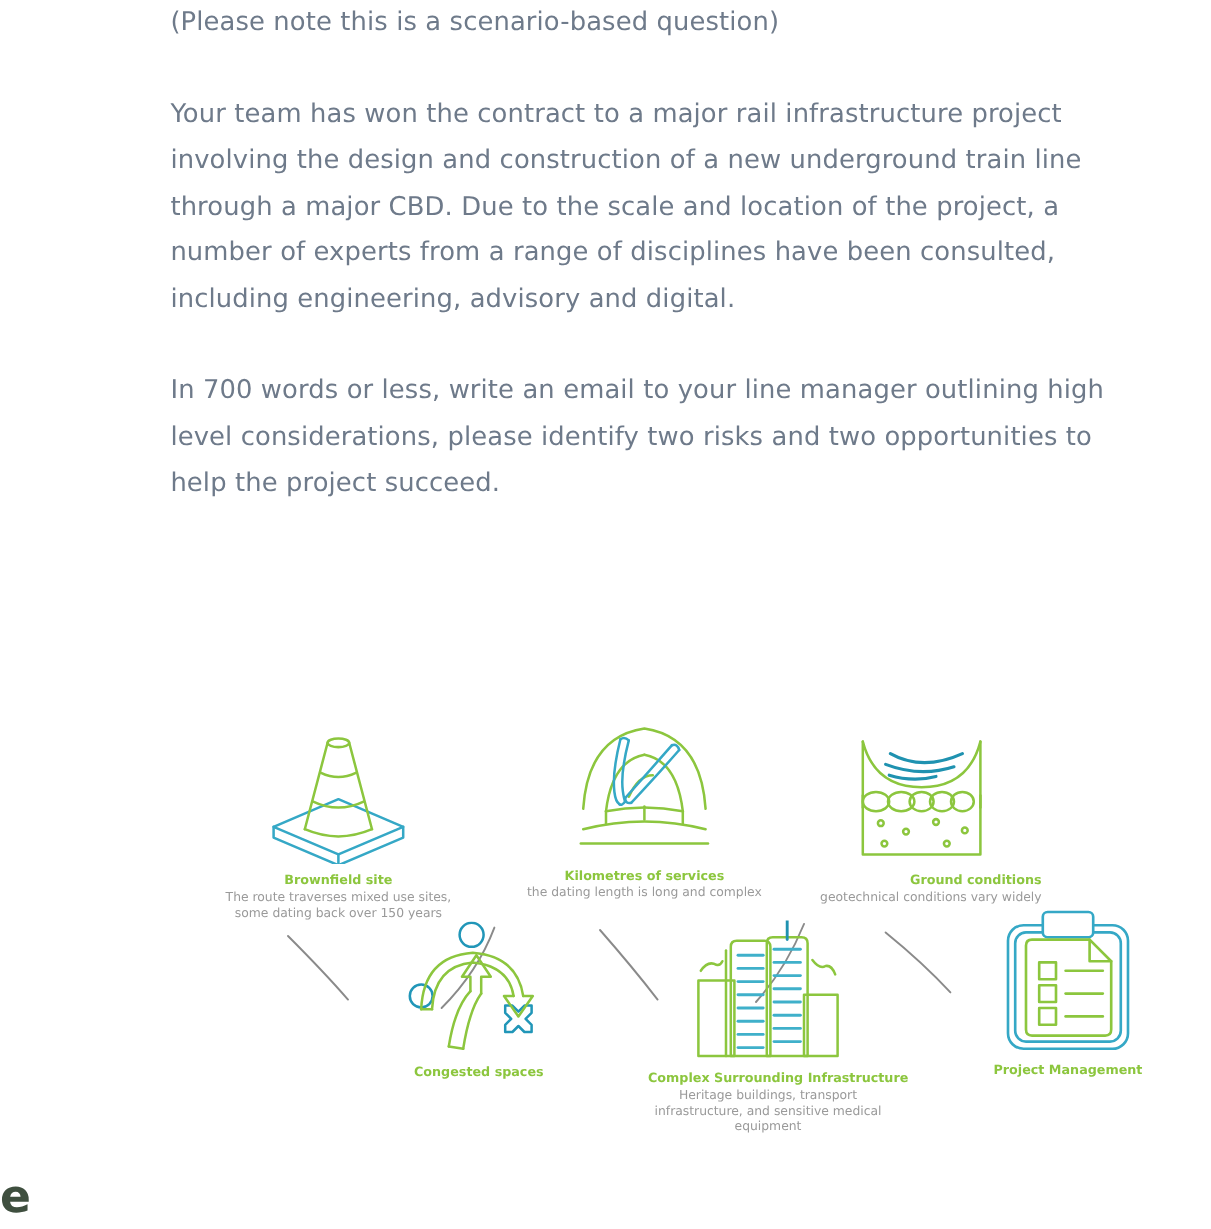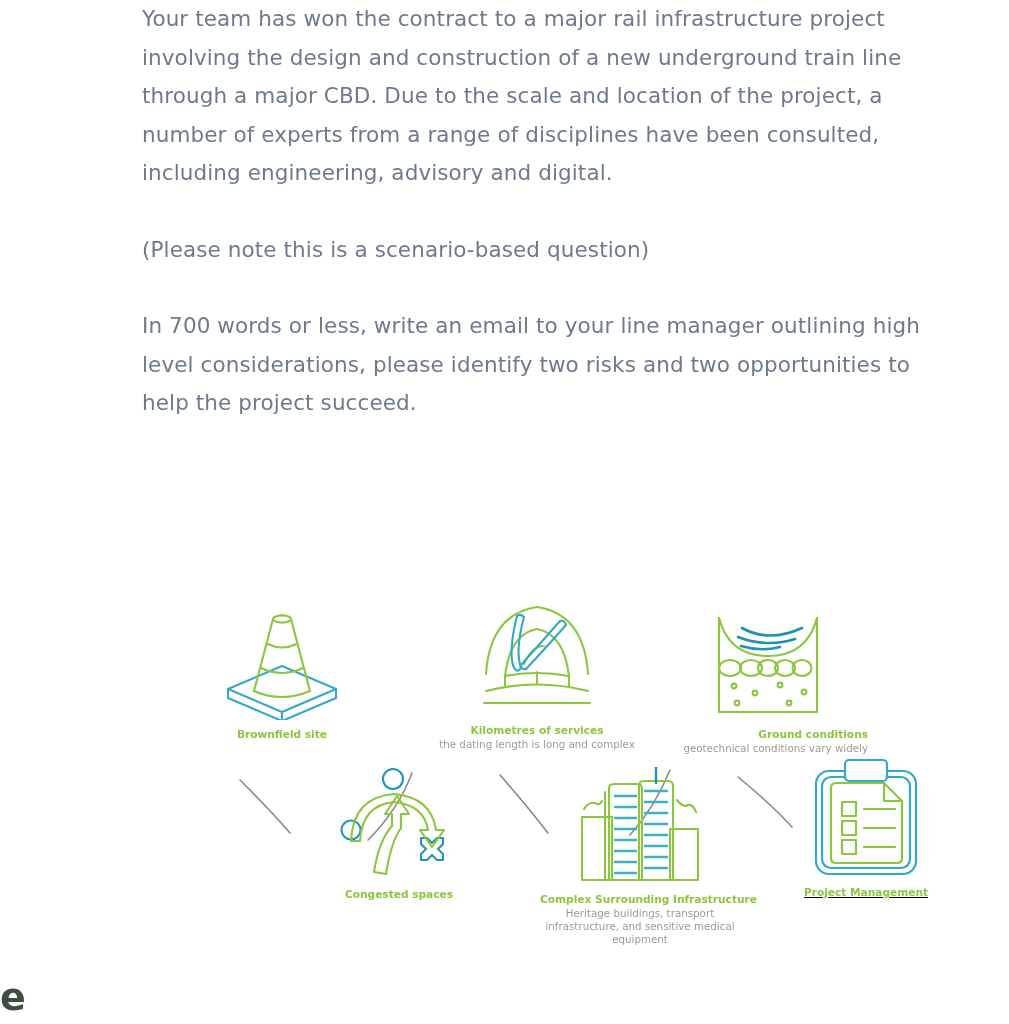"Your team has won the" p.q-para { order: before "(Please note this is a" -> after "(Please note this is a" }
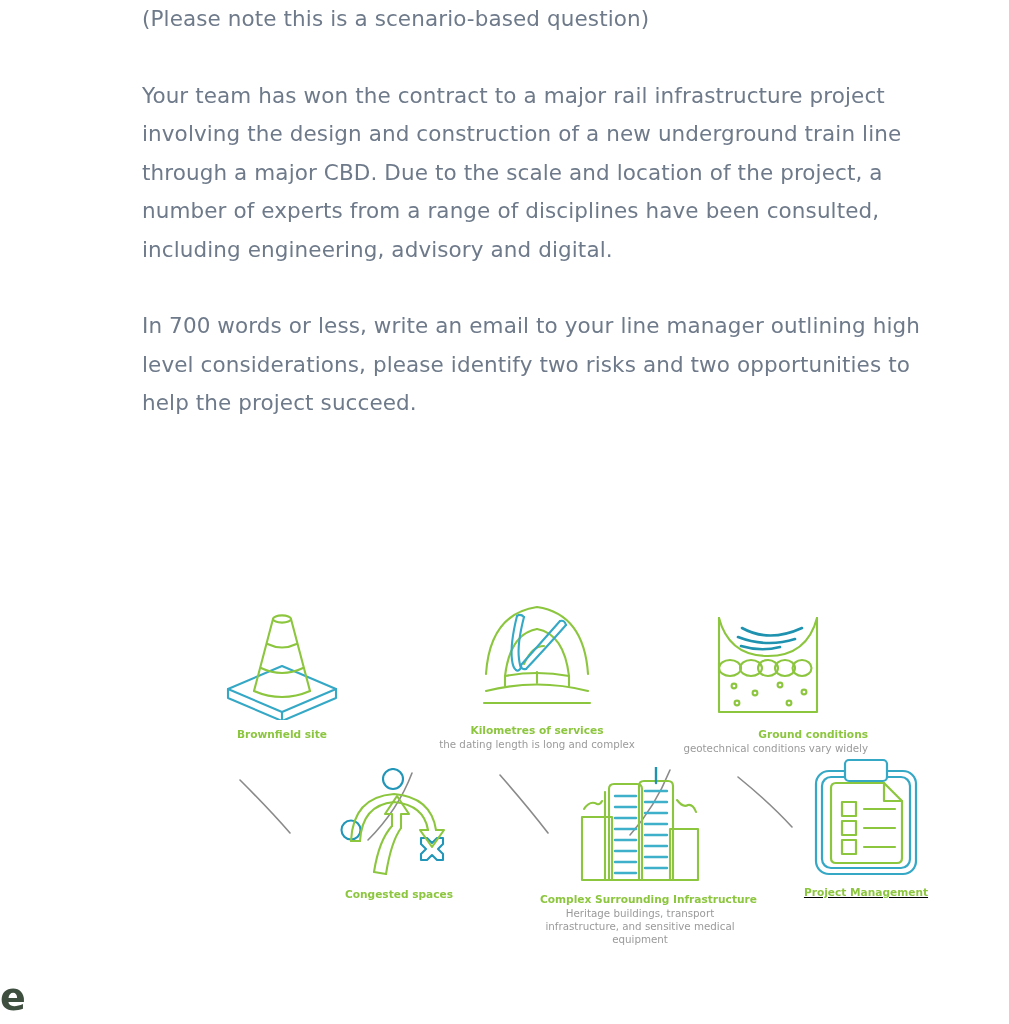"The route traverses mixed use" div.cap-desc { html: none -> <div>The route traverses mixed use sites, some dating back over 150 years</div> }
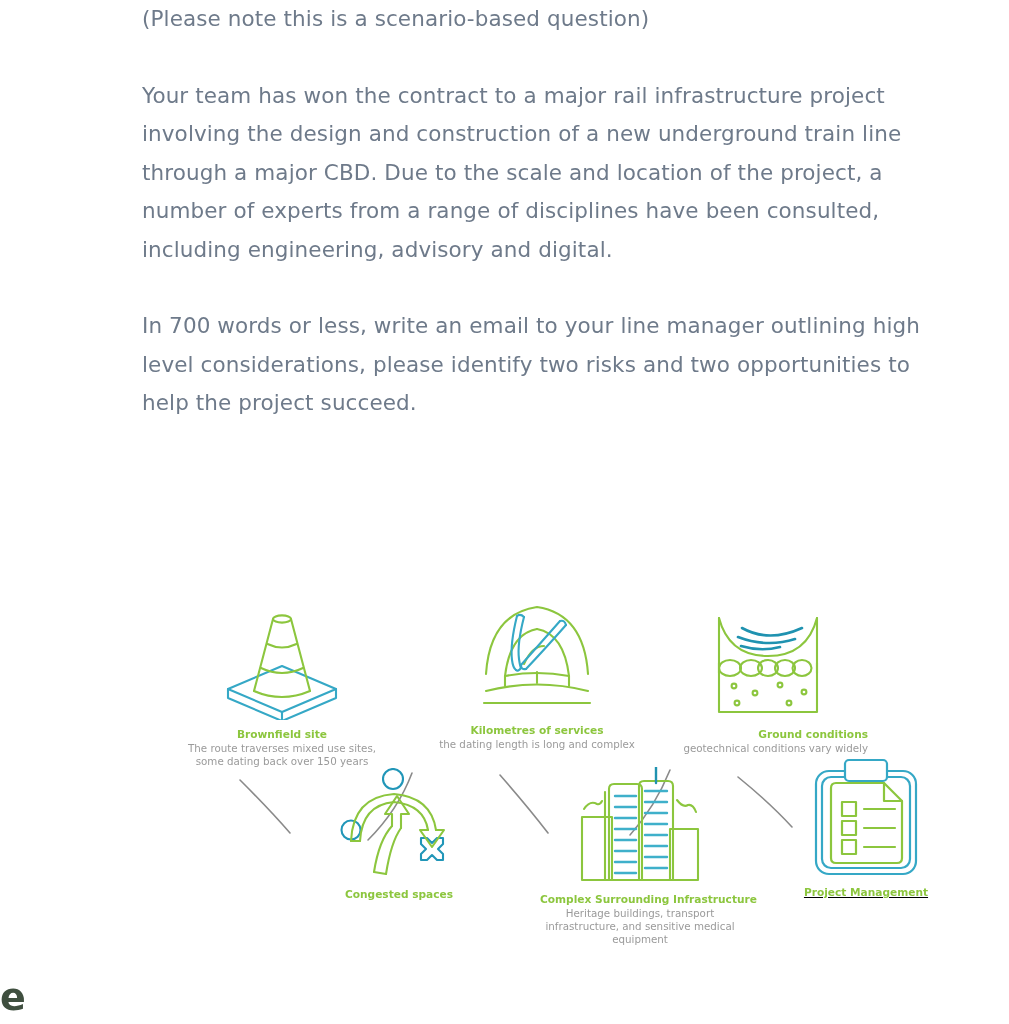"Project Management" #item-5 { left: 584px -> 608px; text-decoration: underline -> none }
